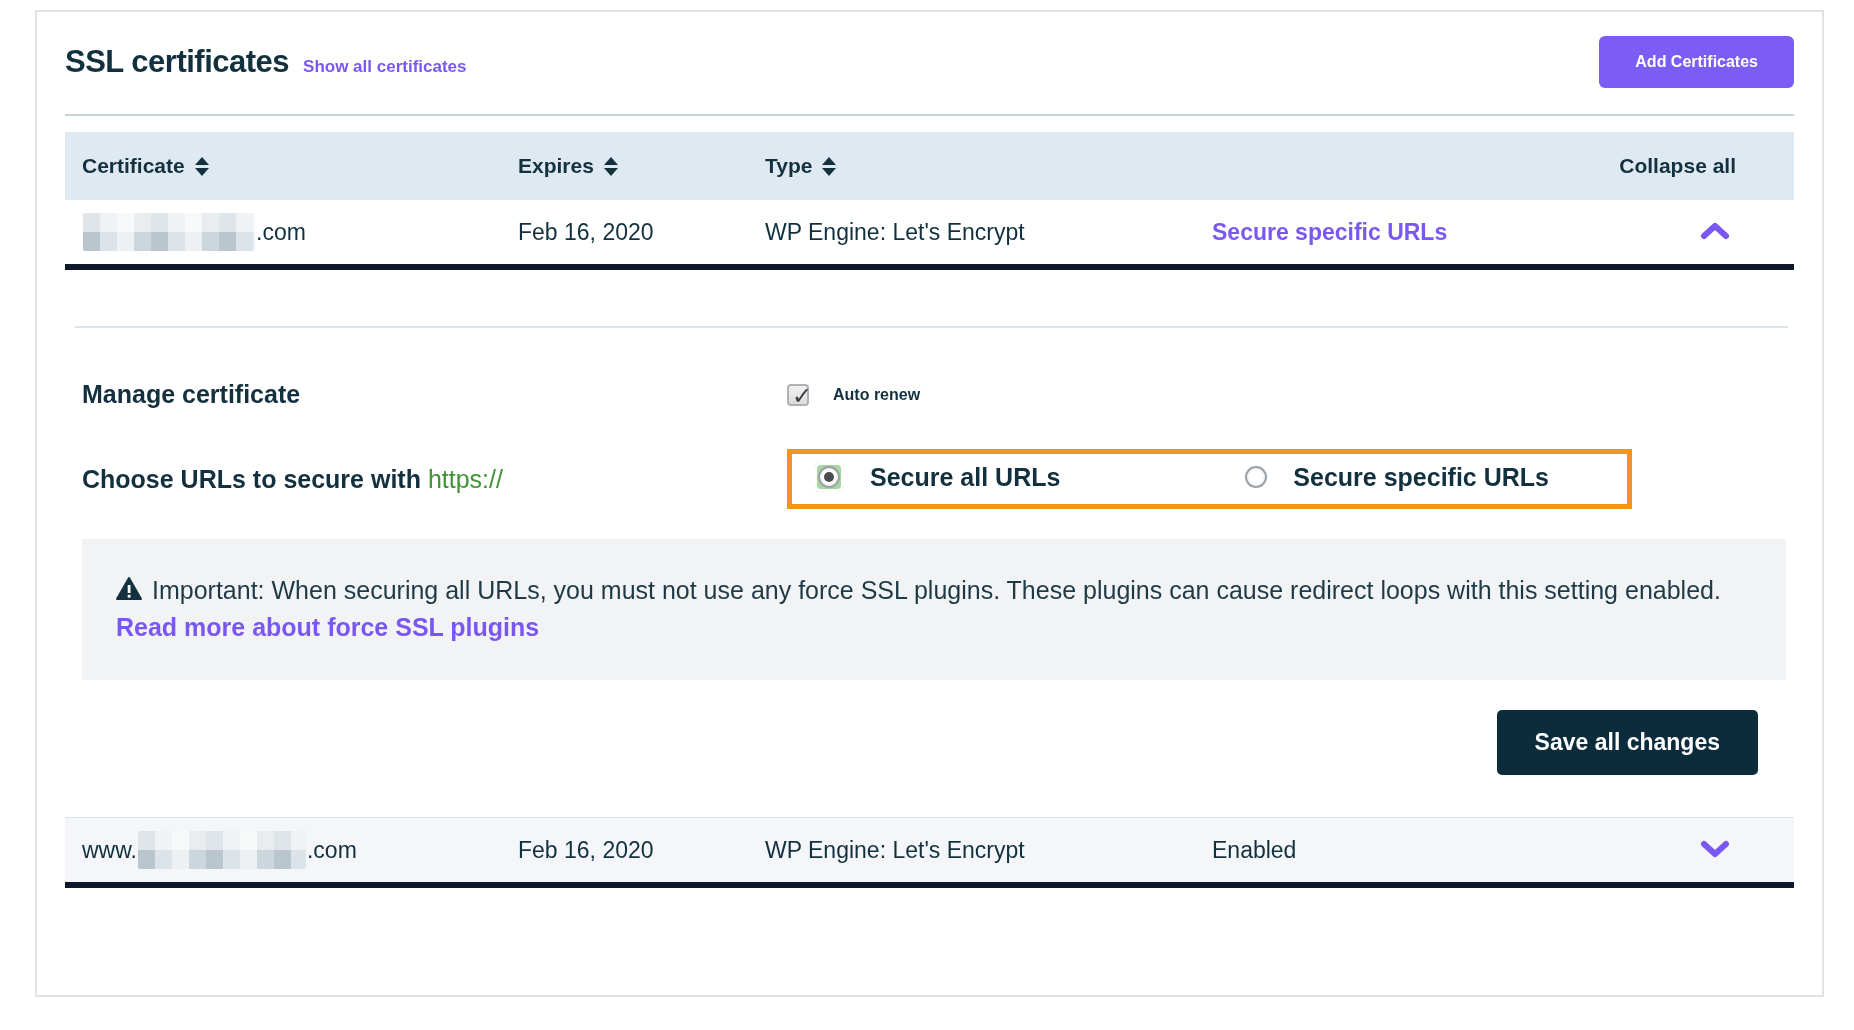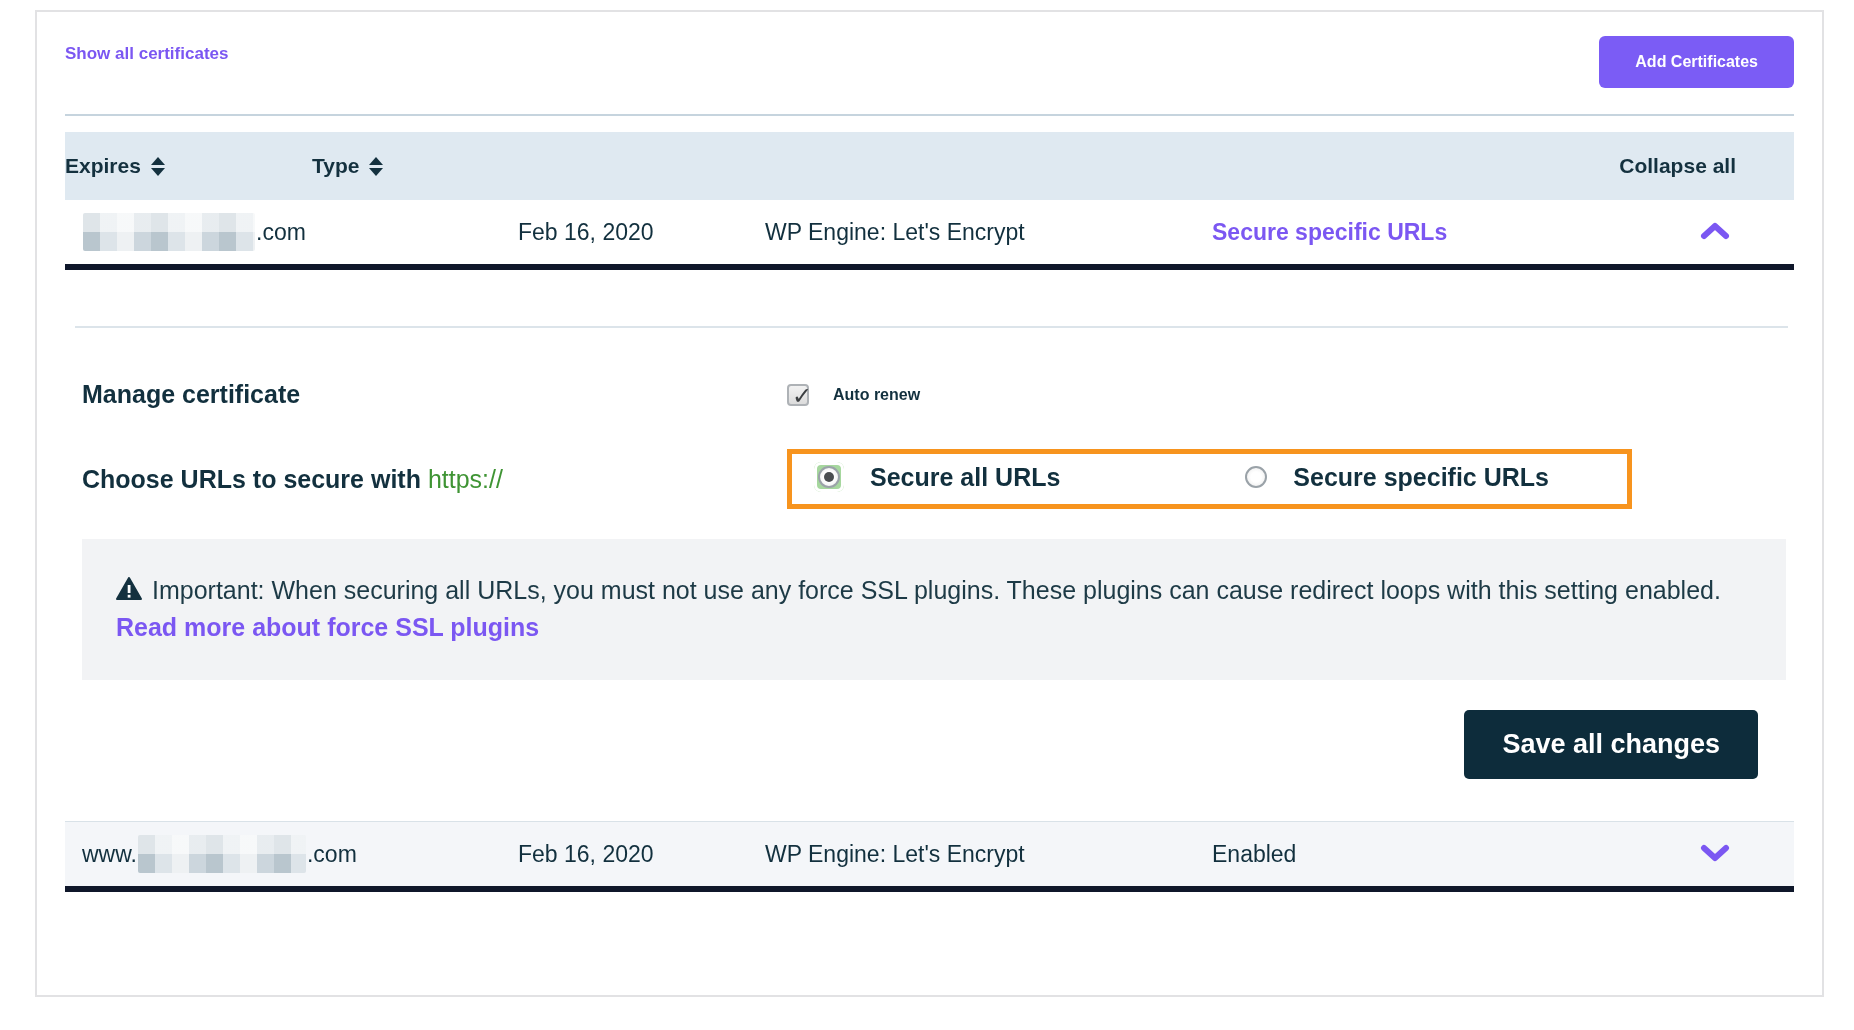"SSL certificates" span.page-title { html: none -> <span>SSL certificates</span> }
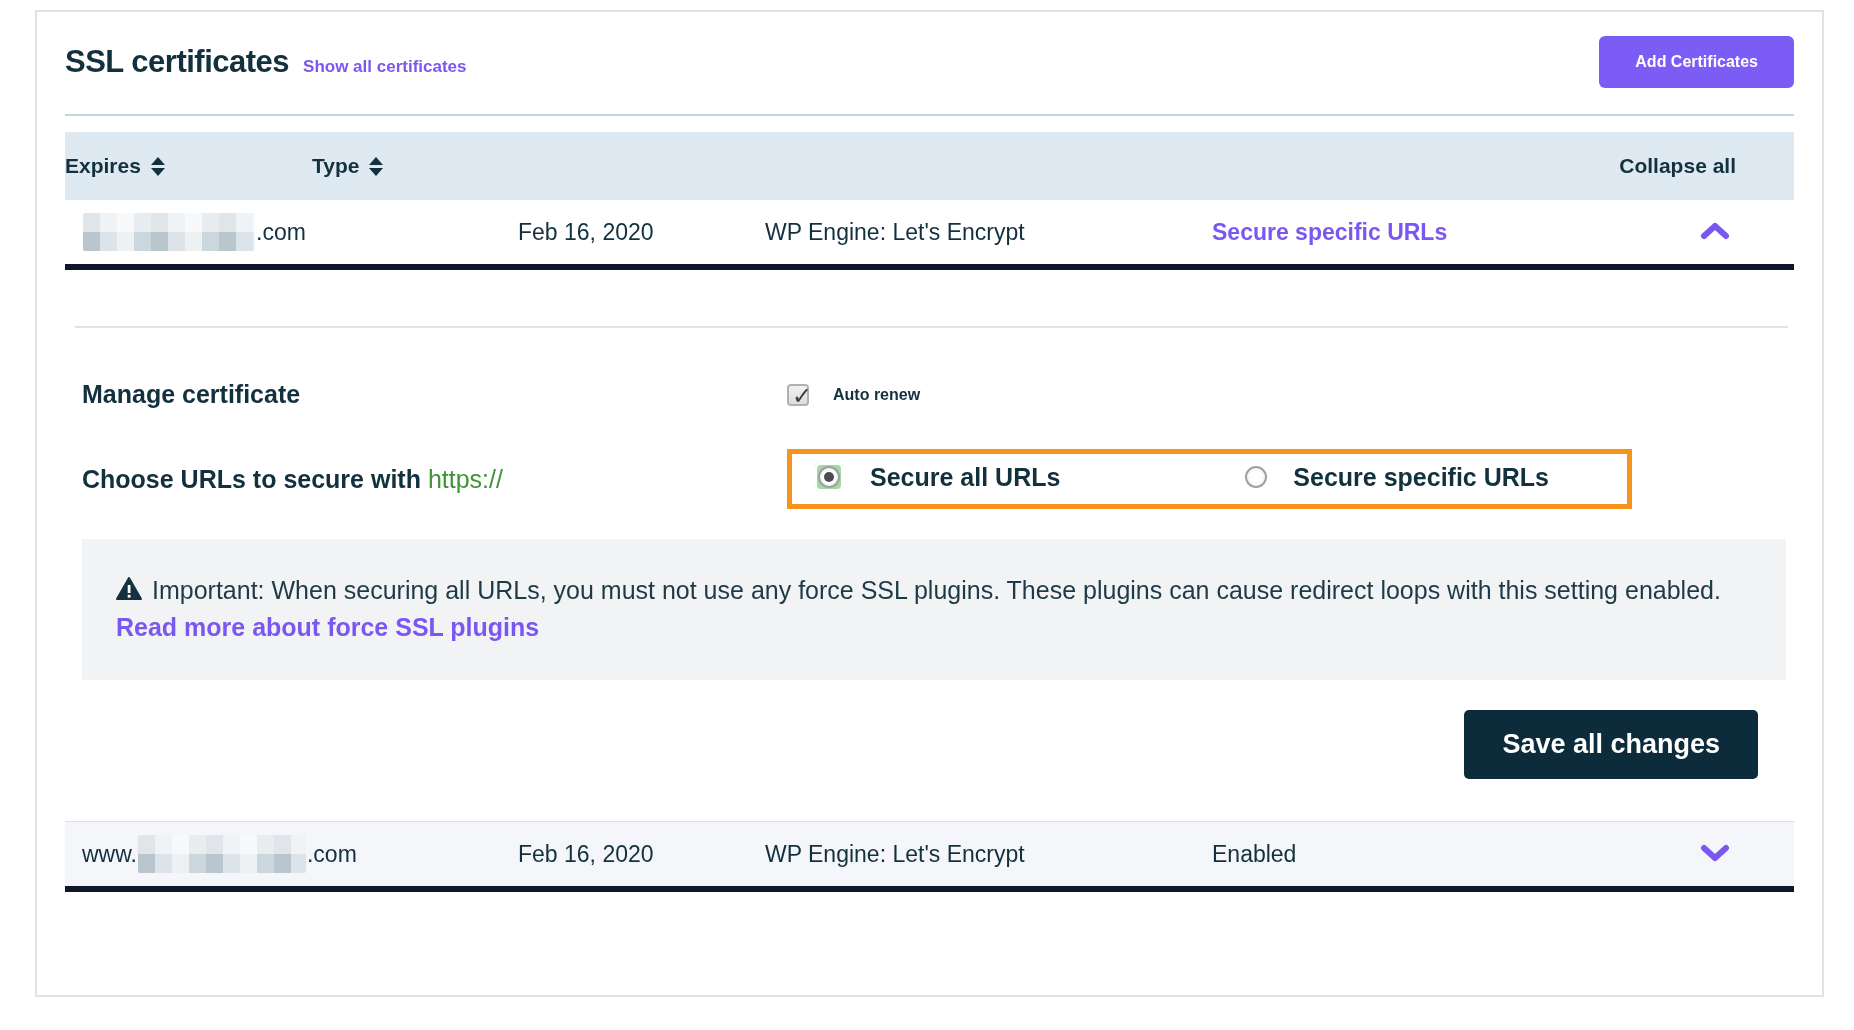"Certificate" div.col-cert { html: none -> <div> <span> <span>Certificate</span> <span> <i></i> <i></i> </span> </span> </div> }
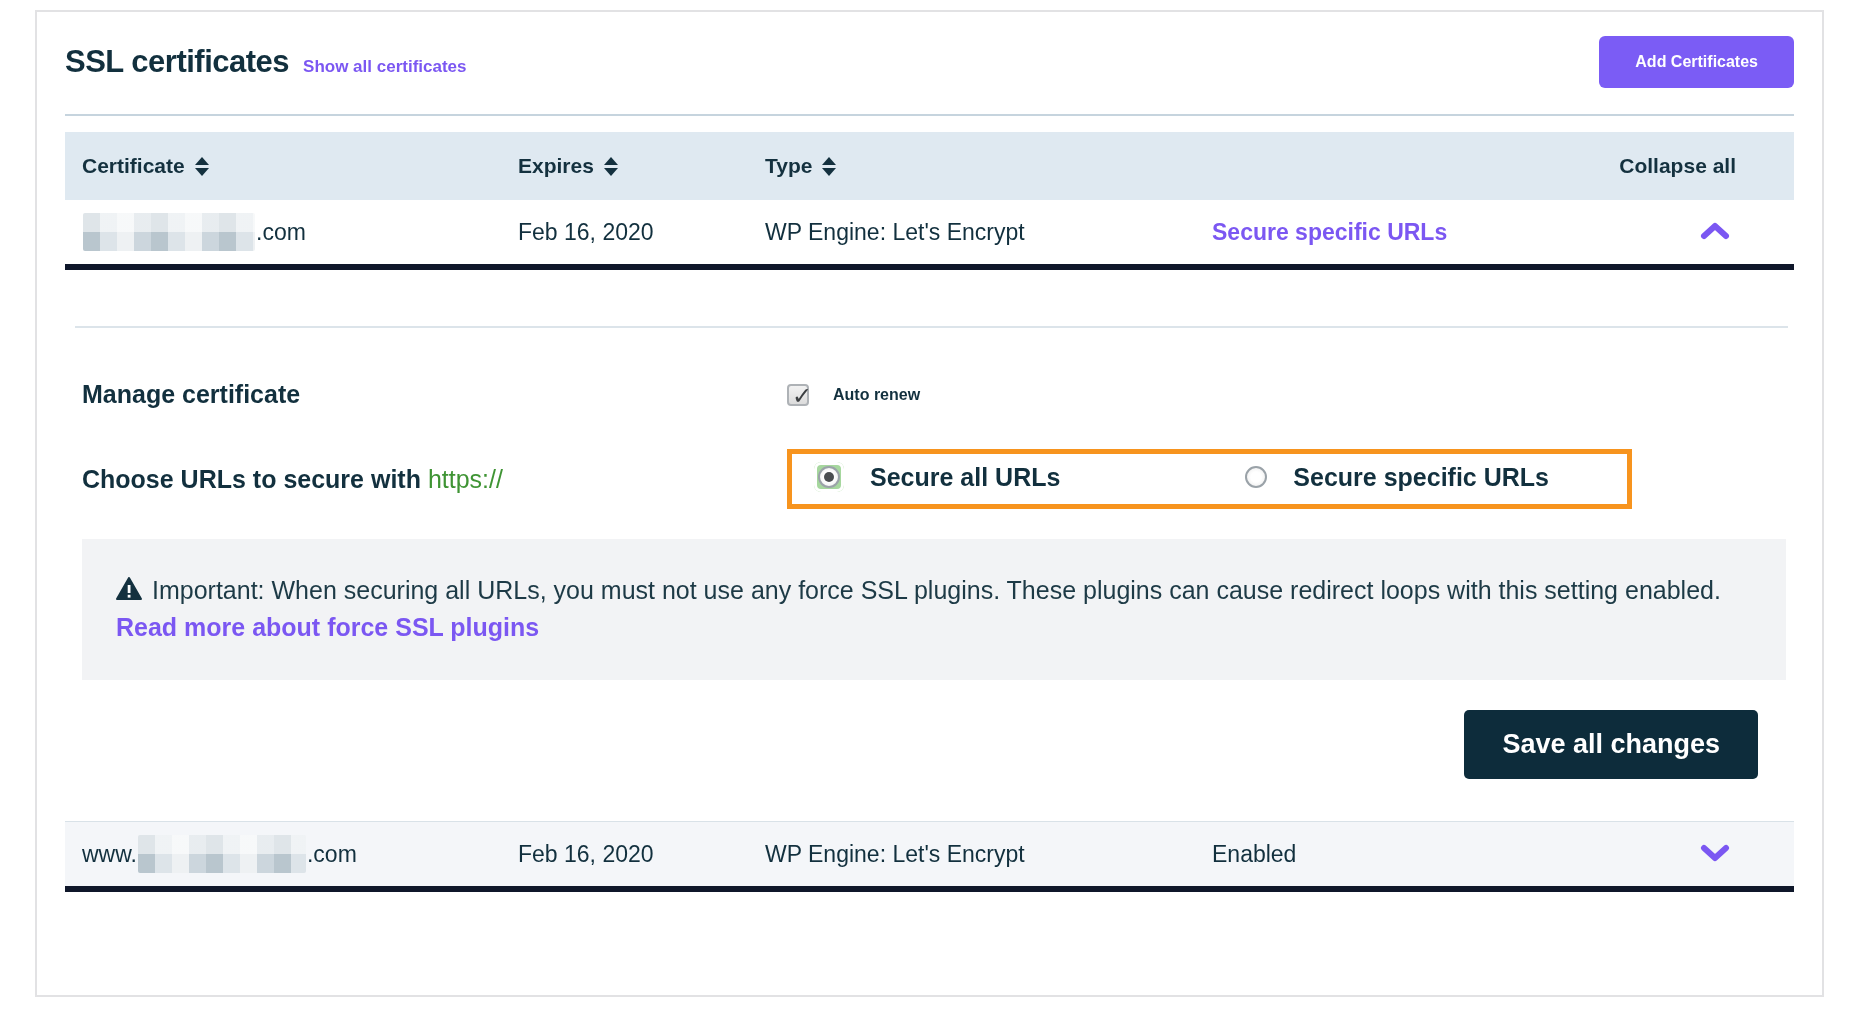"Save all changes" .btn-save { font-size: 27px -> 23px }
